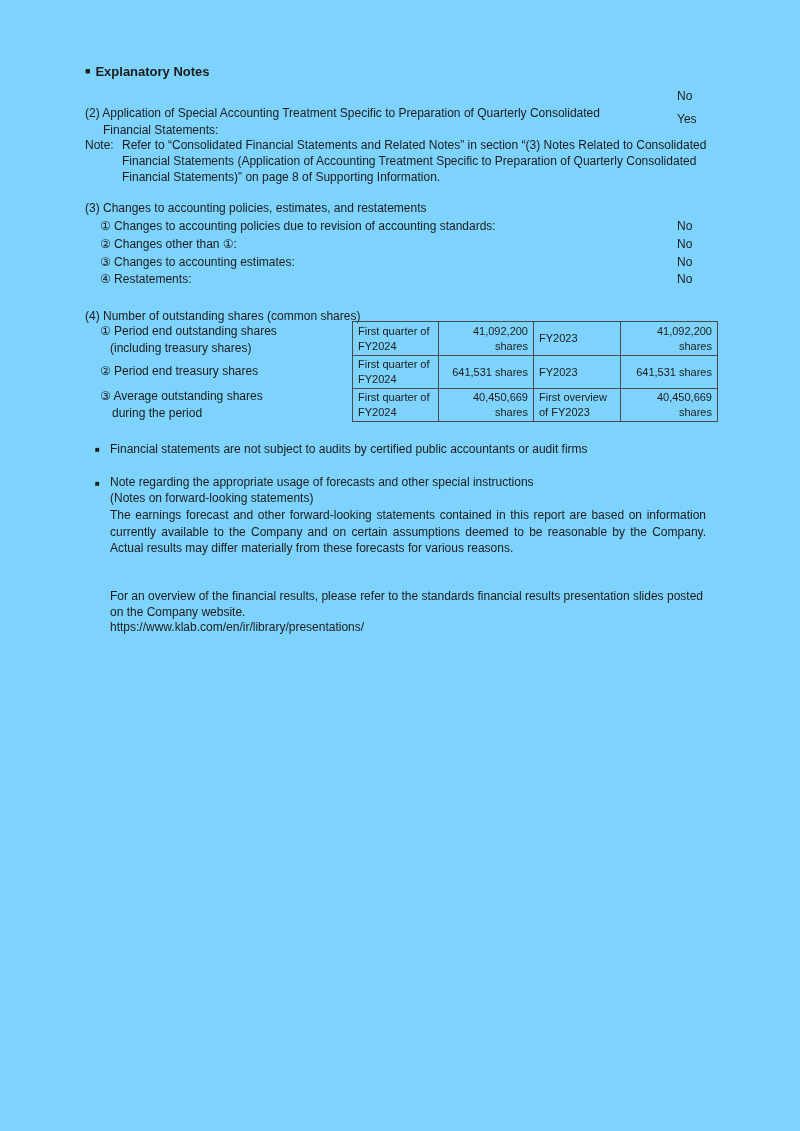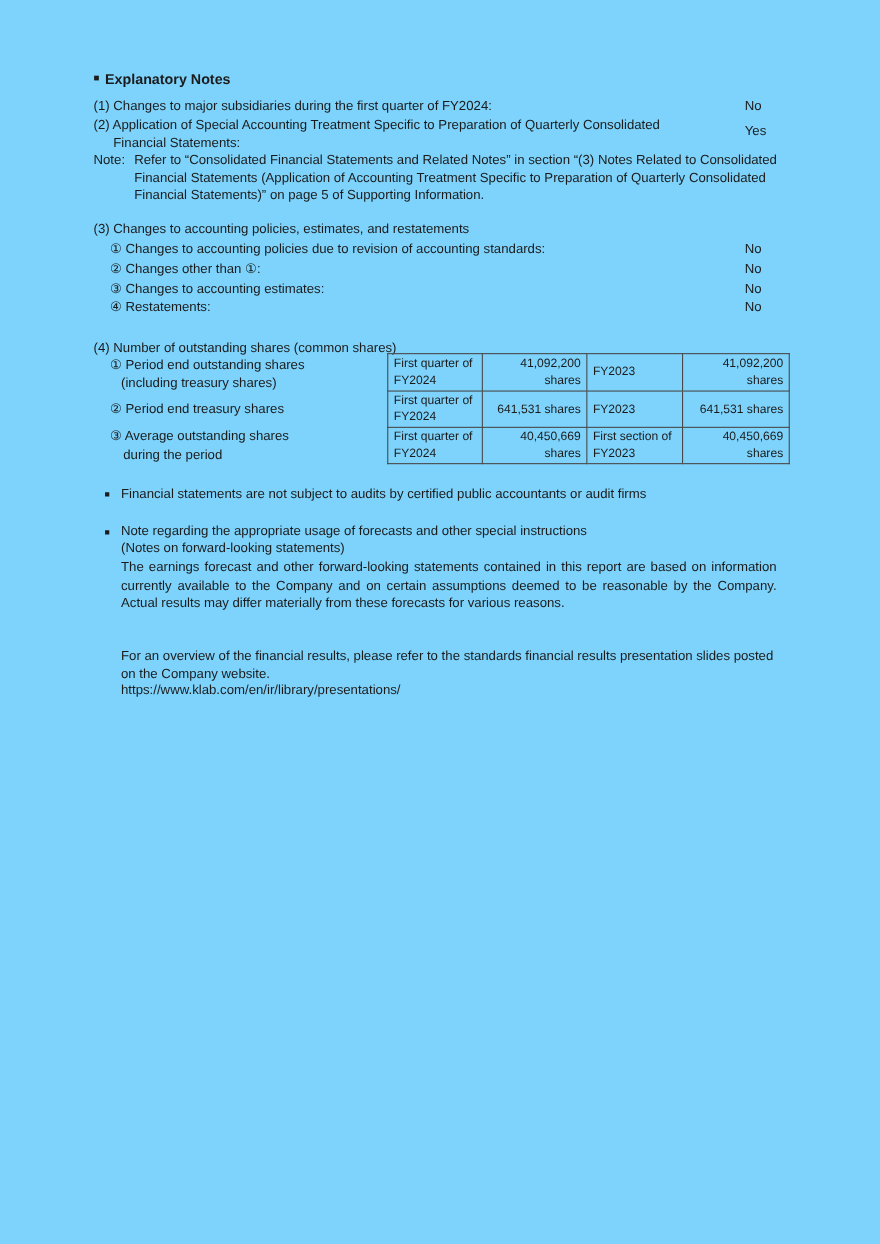"(1) Changes to major subsidiaries" div.abs { html: <div>(1) Changes to major subsidiaries during the first quarter of FY2024:</div> -> none }
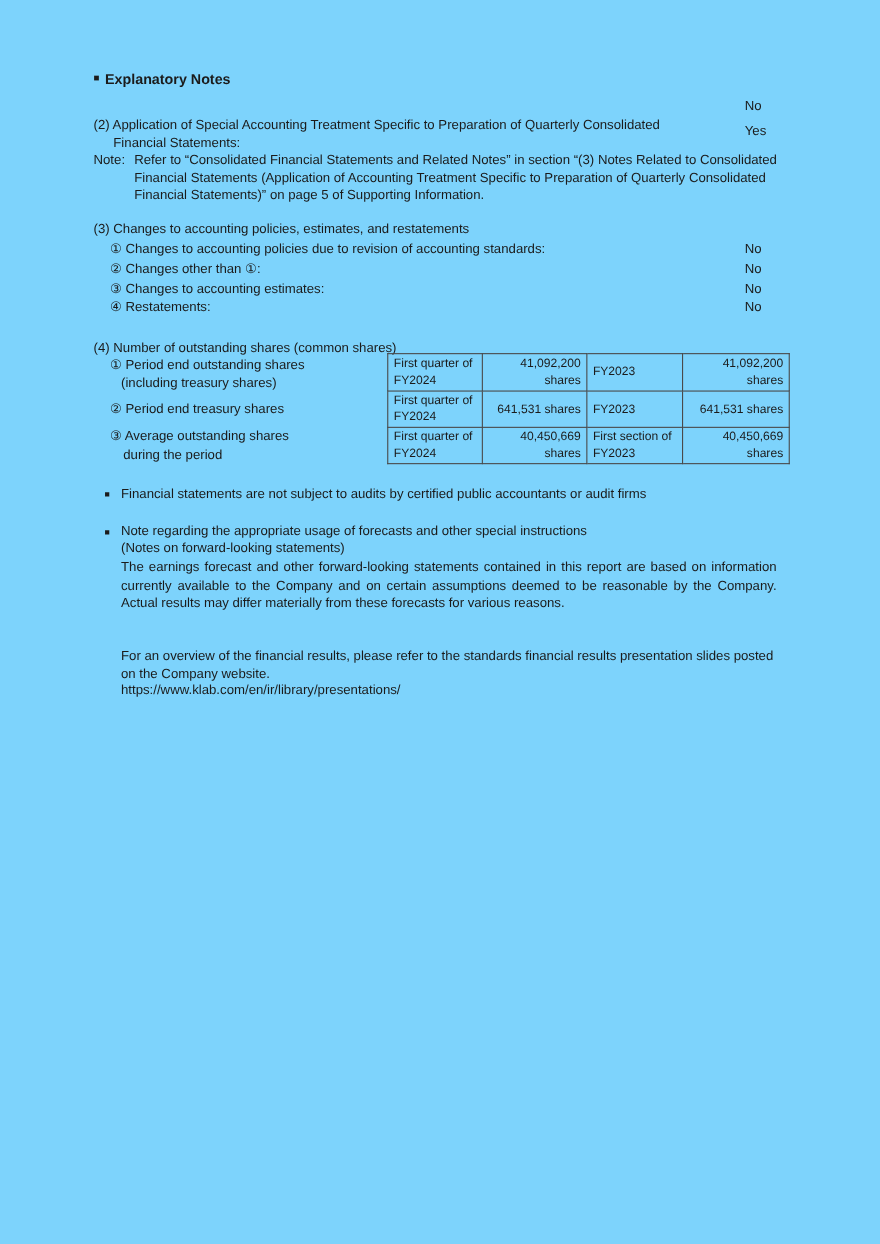"Financial Statements)” on page 5" div.abs { text: 5 -> 8 }
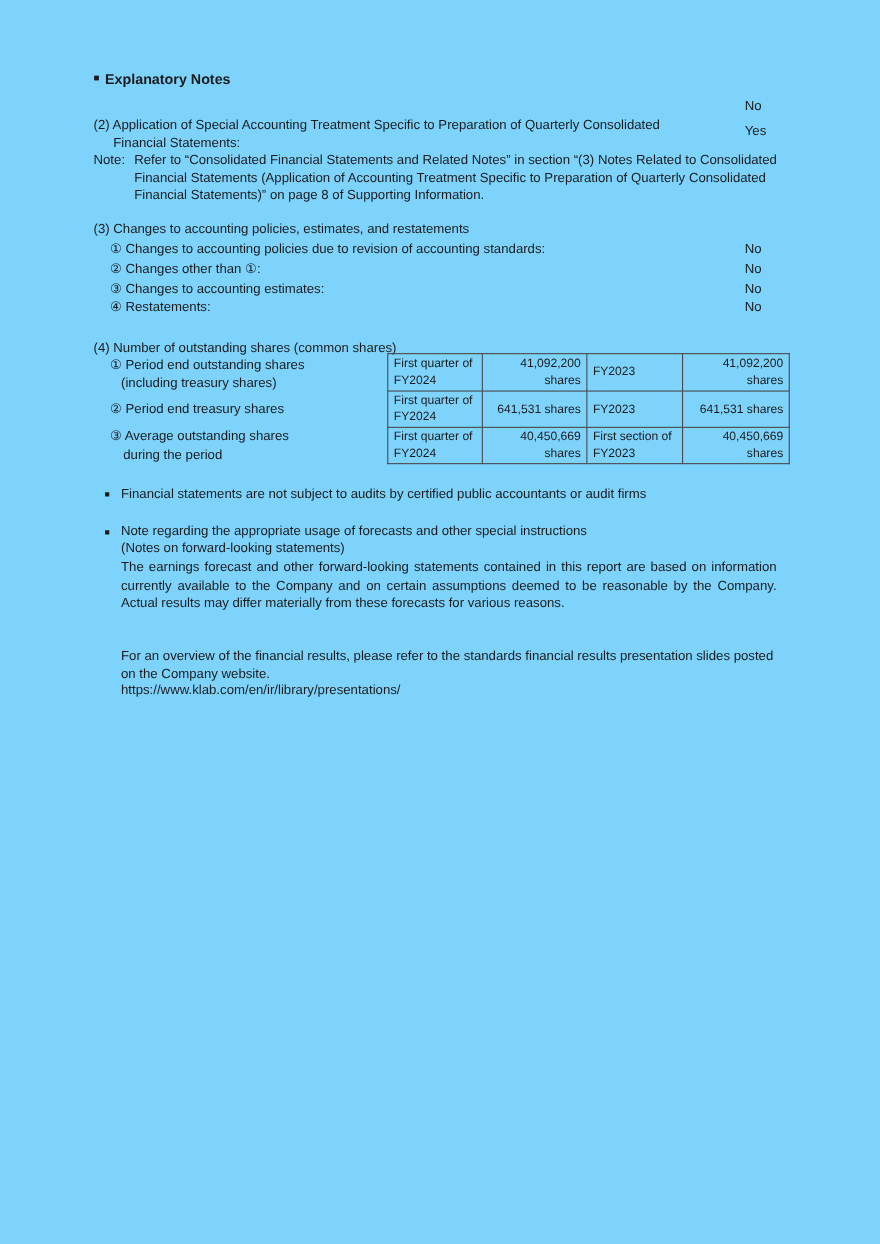"First section of FY2023" td.c-period2 { text: section -> overview }
